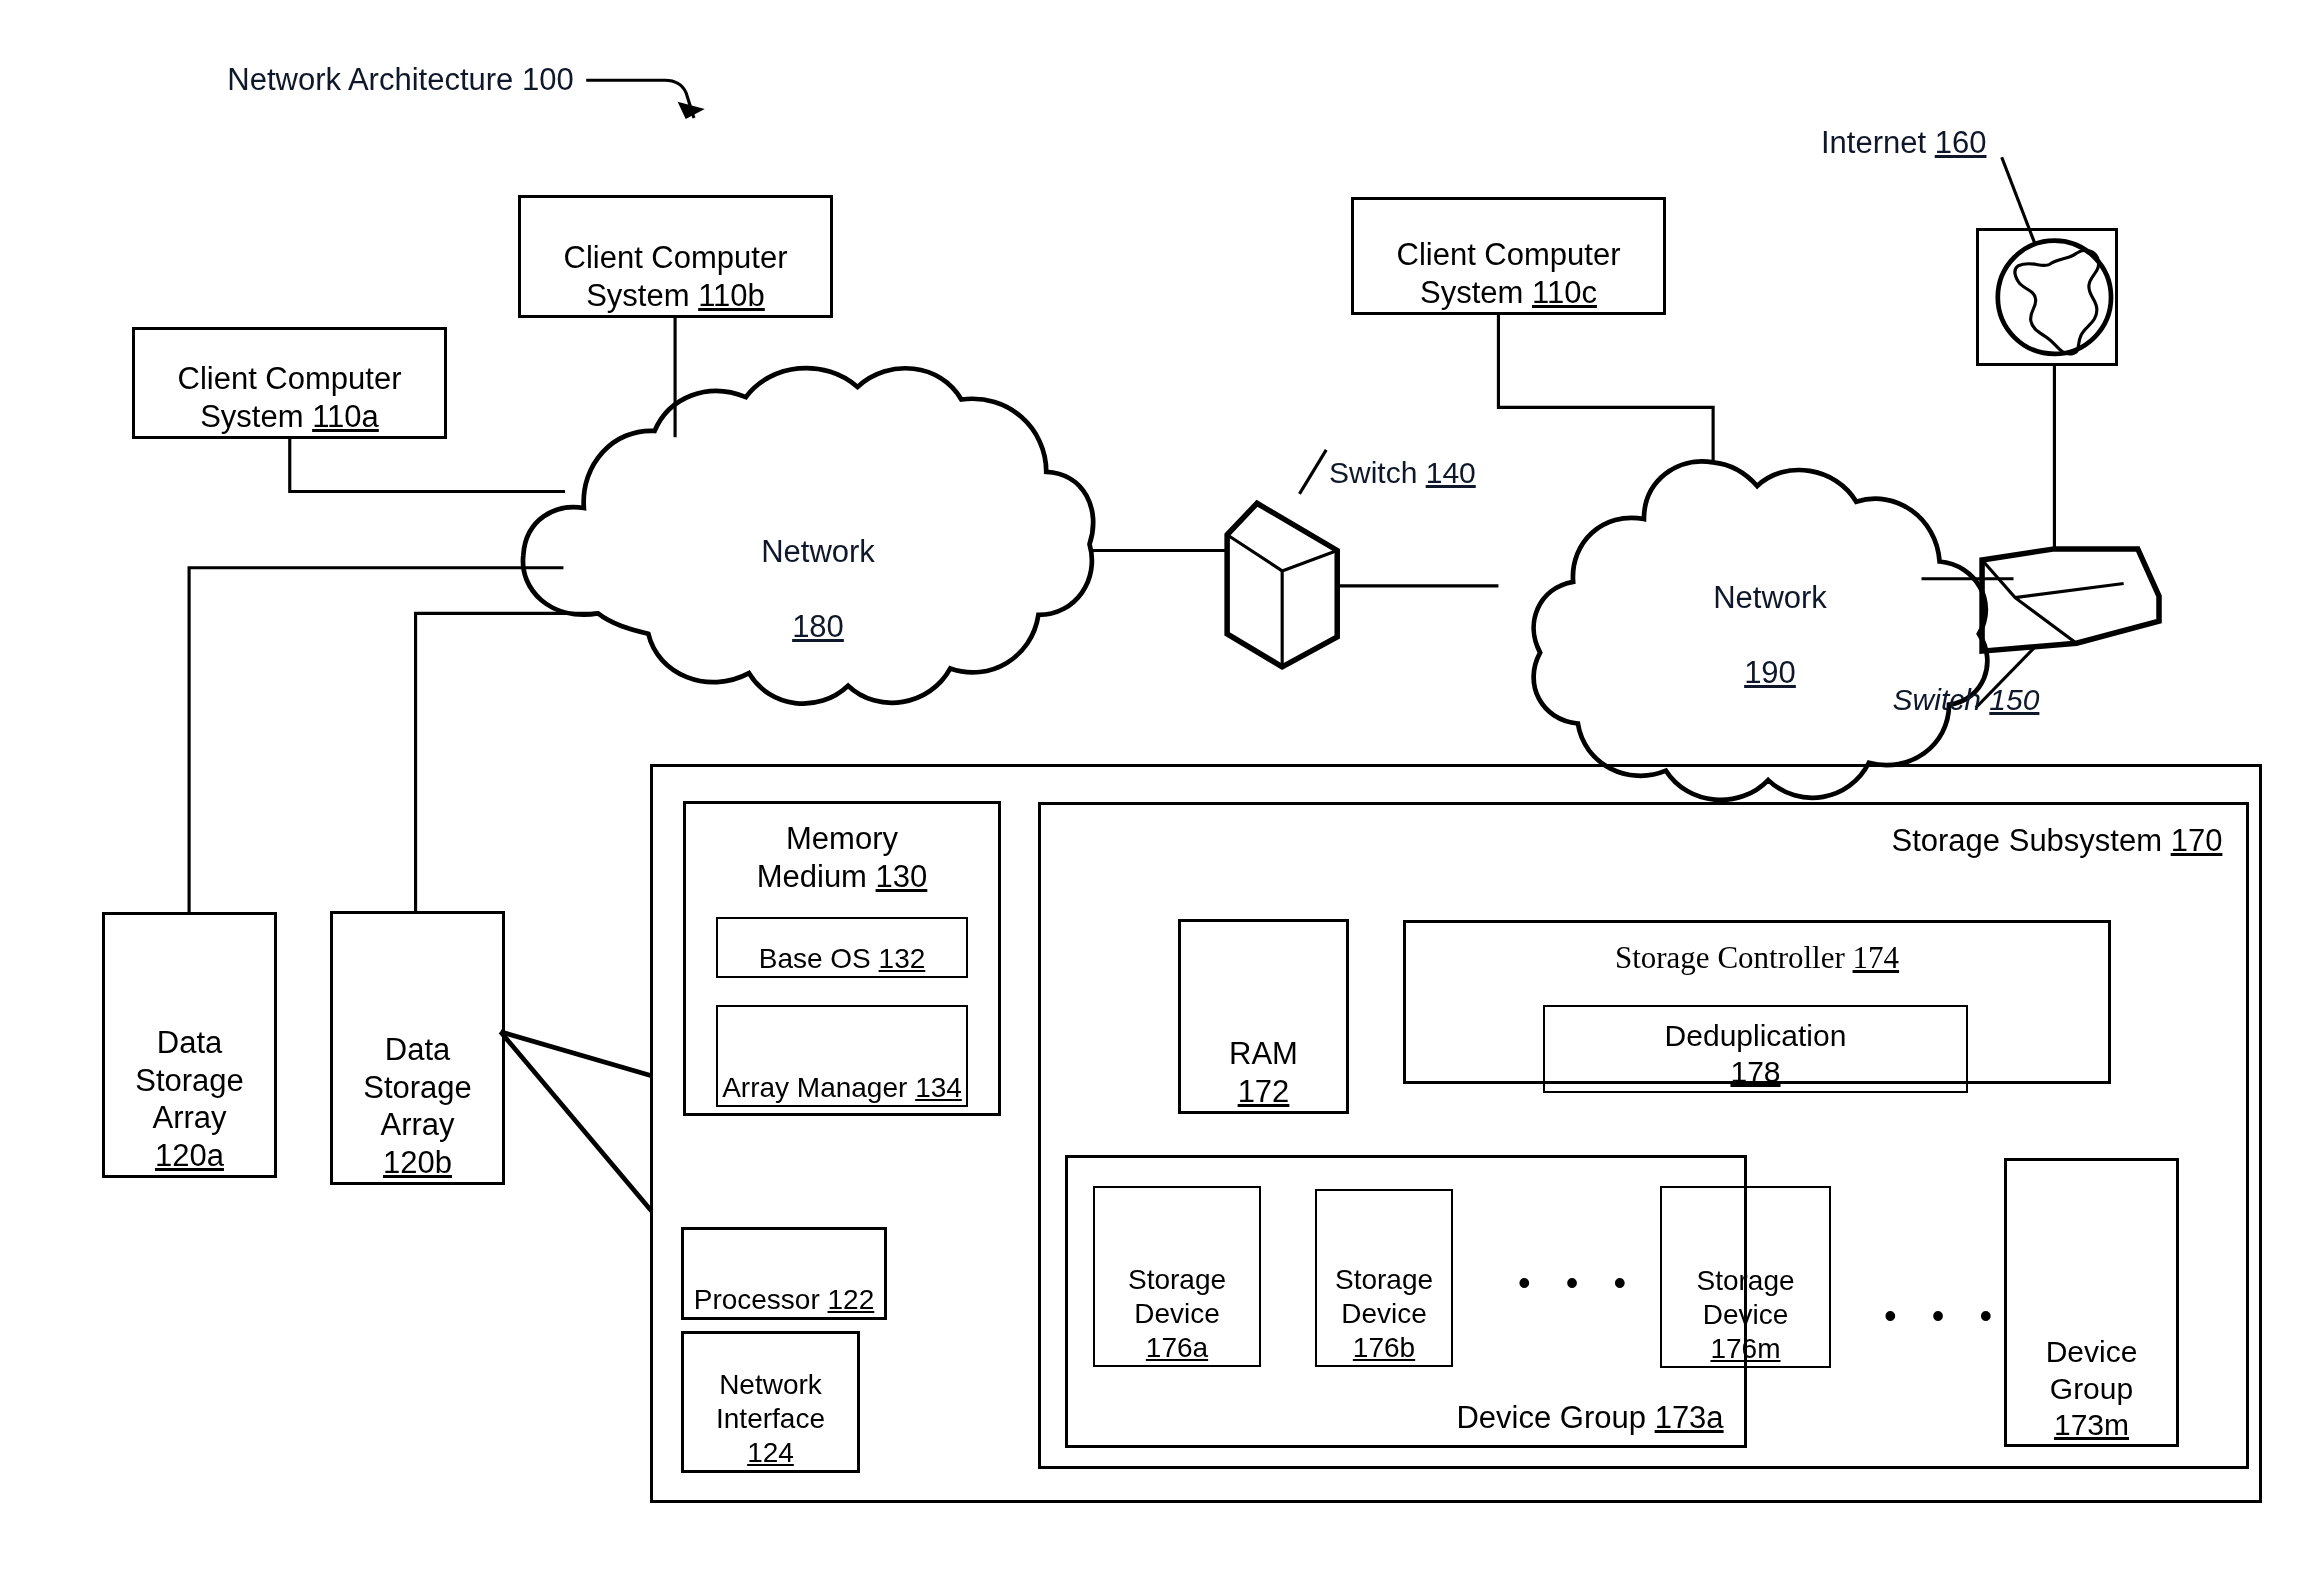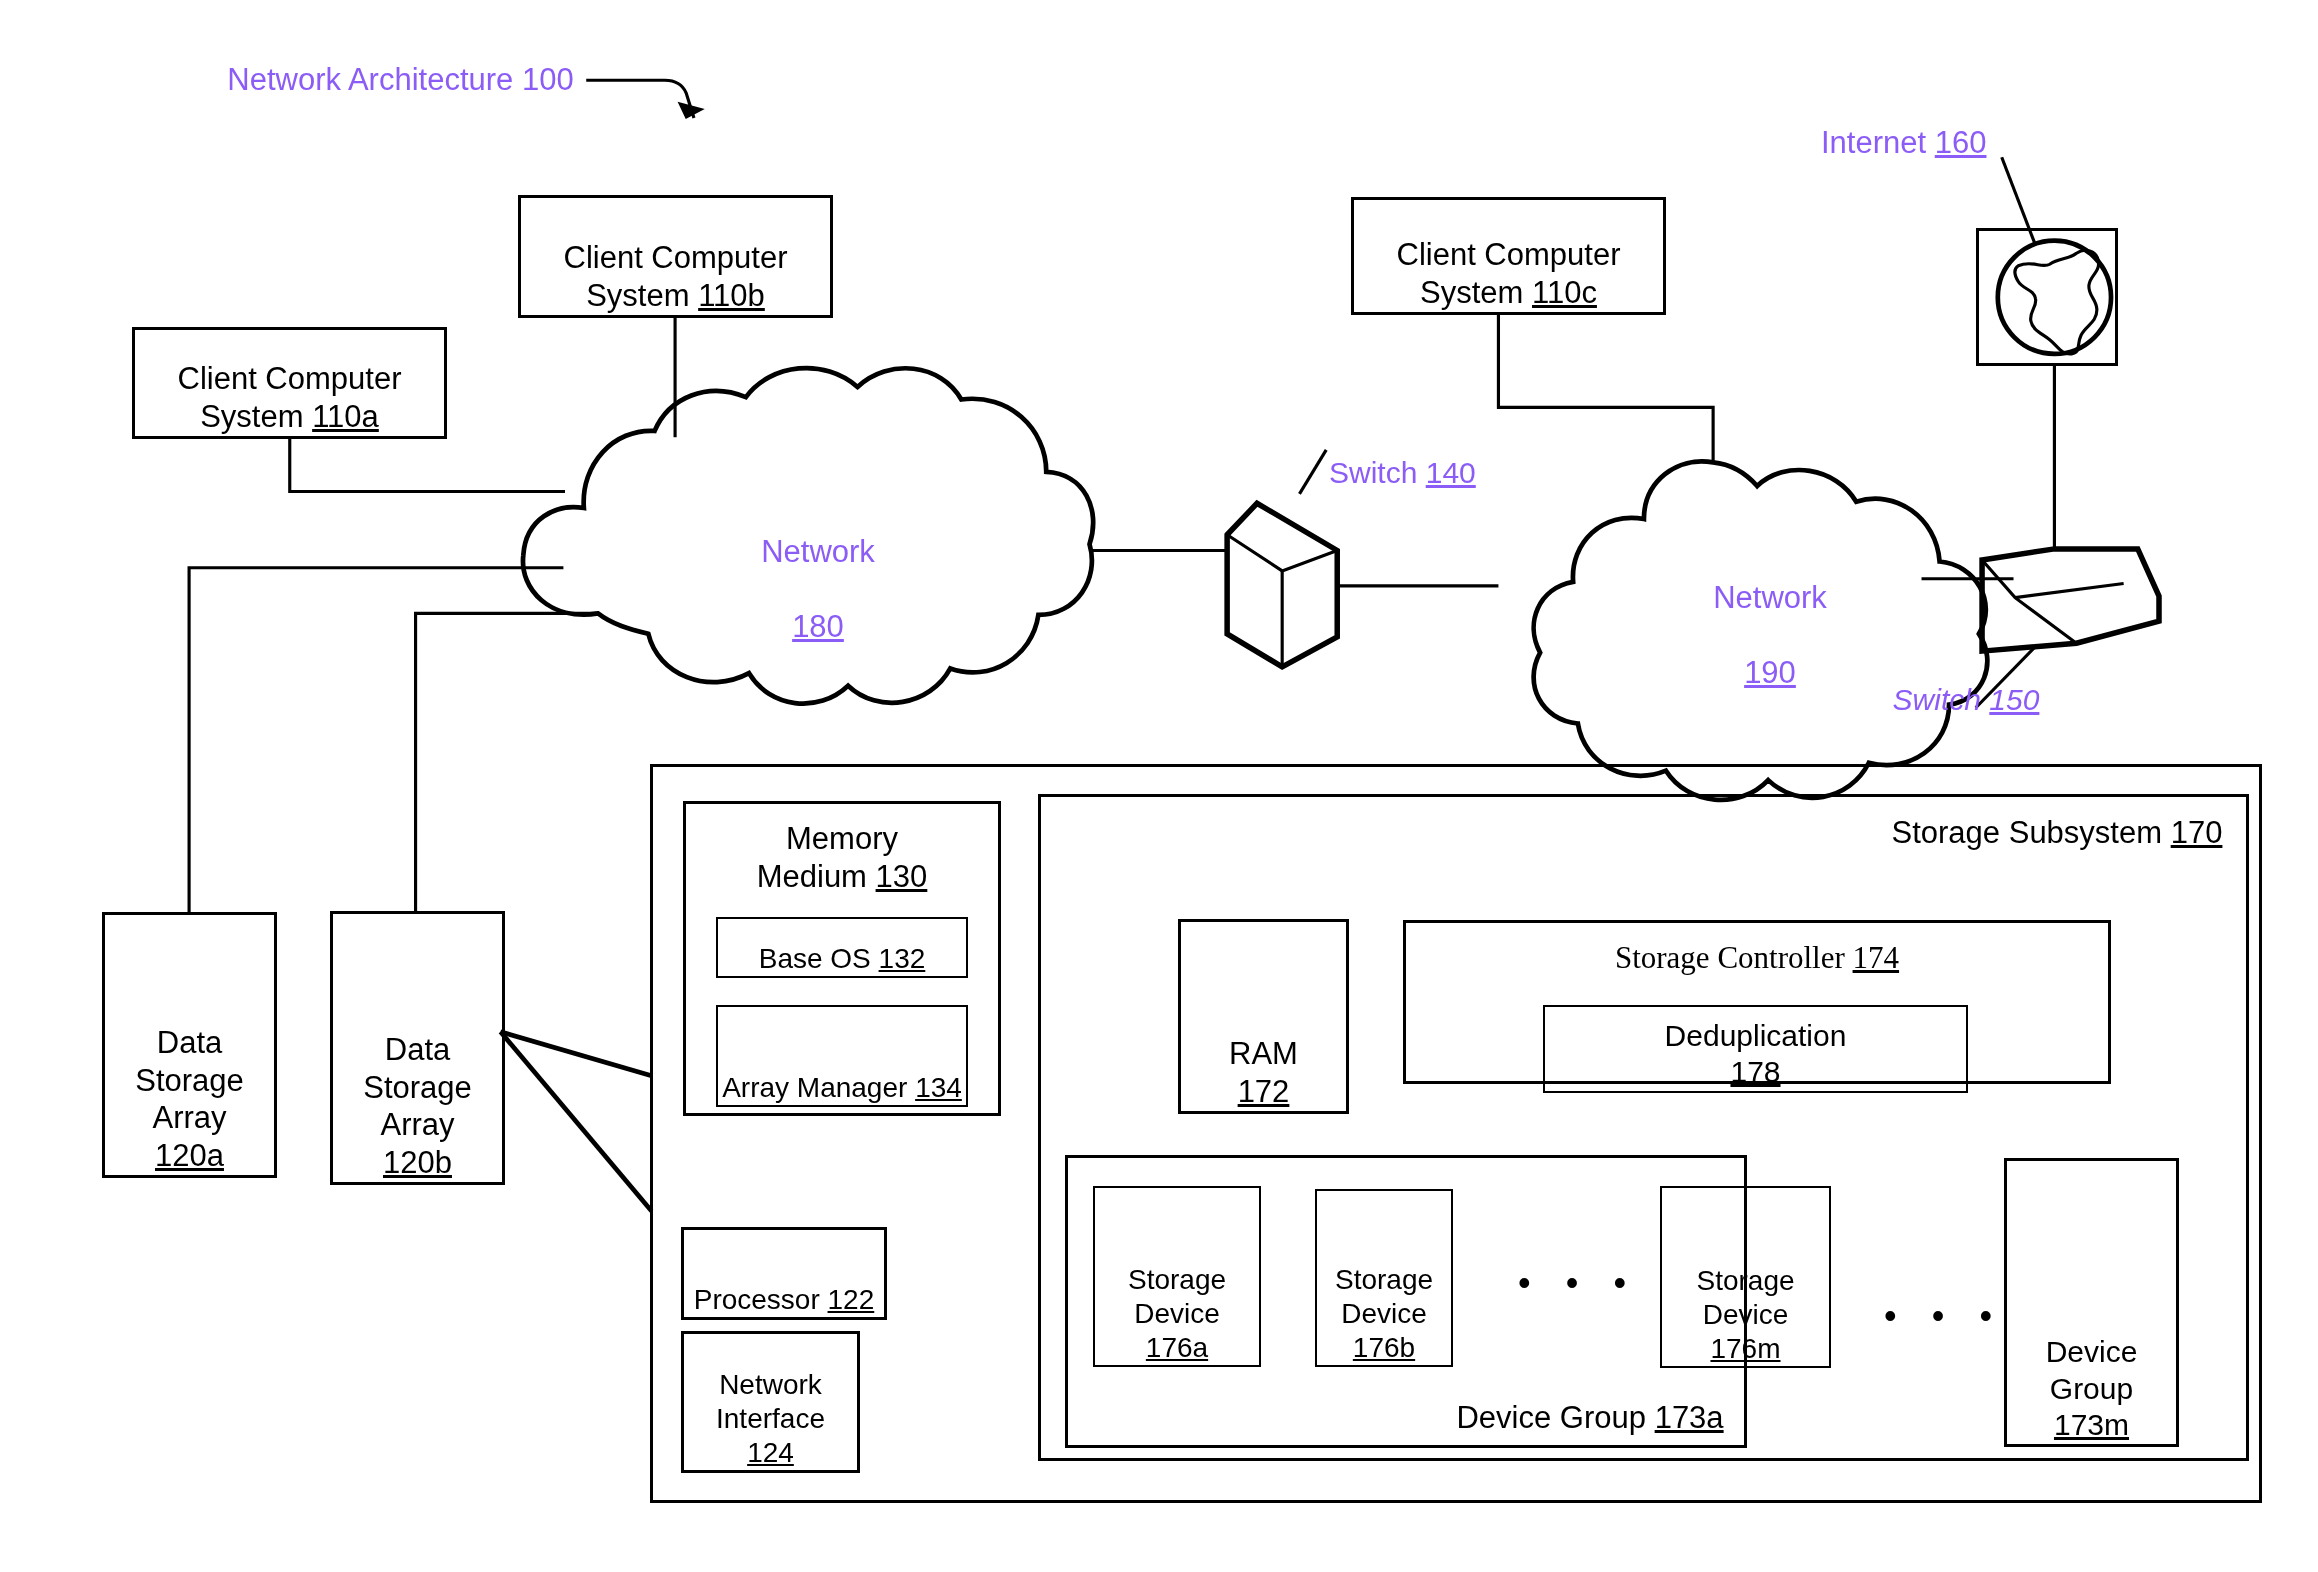"Network Architecture 100" .lbl { color: #8b5cf6 -> #0f172a }
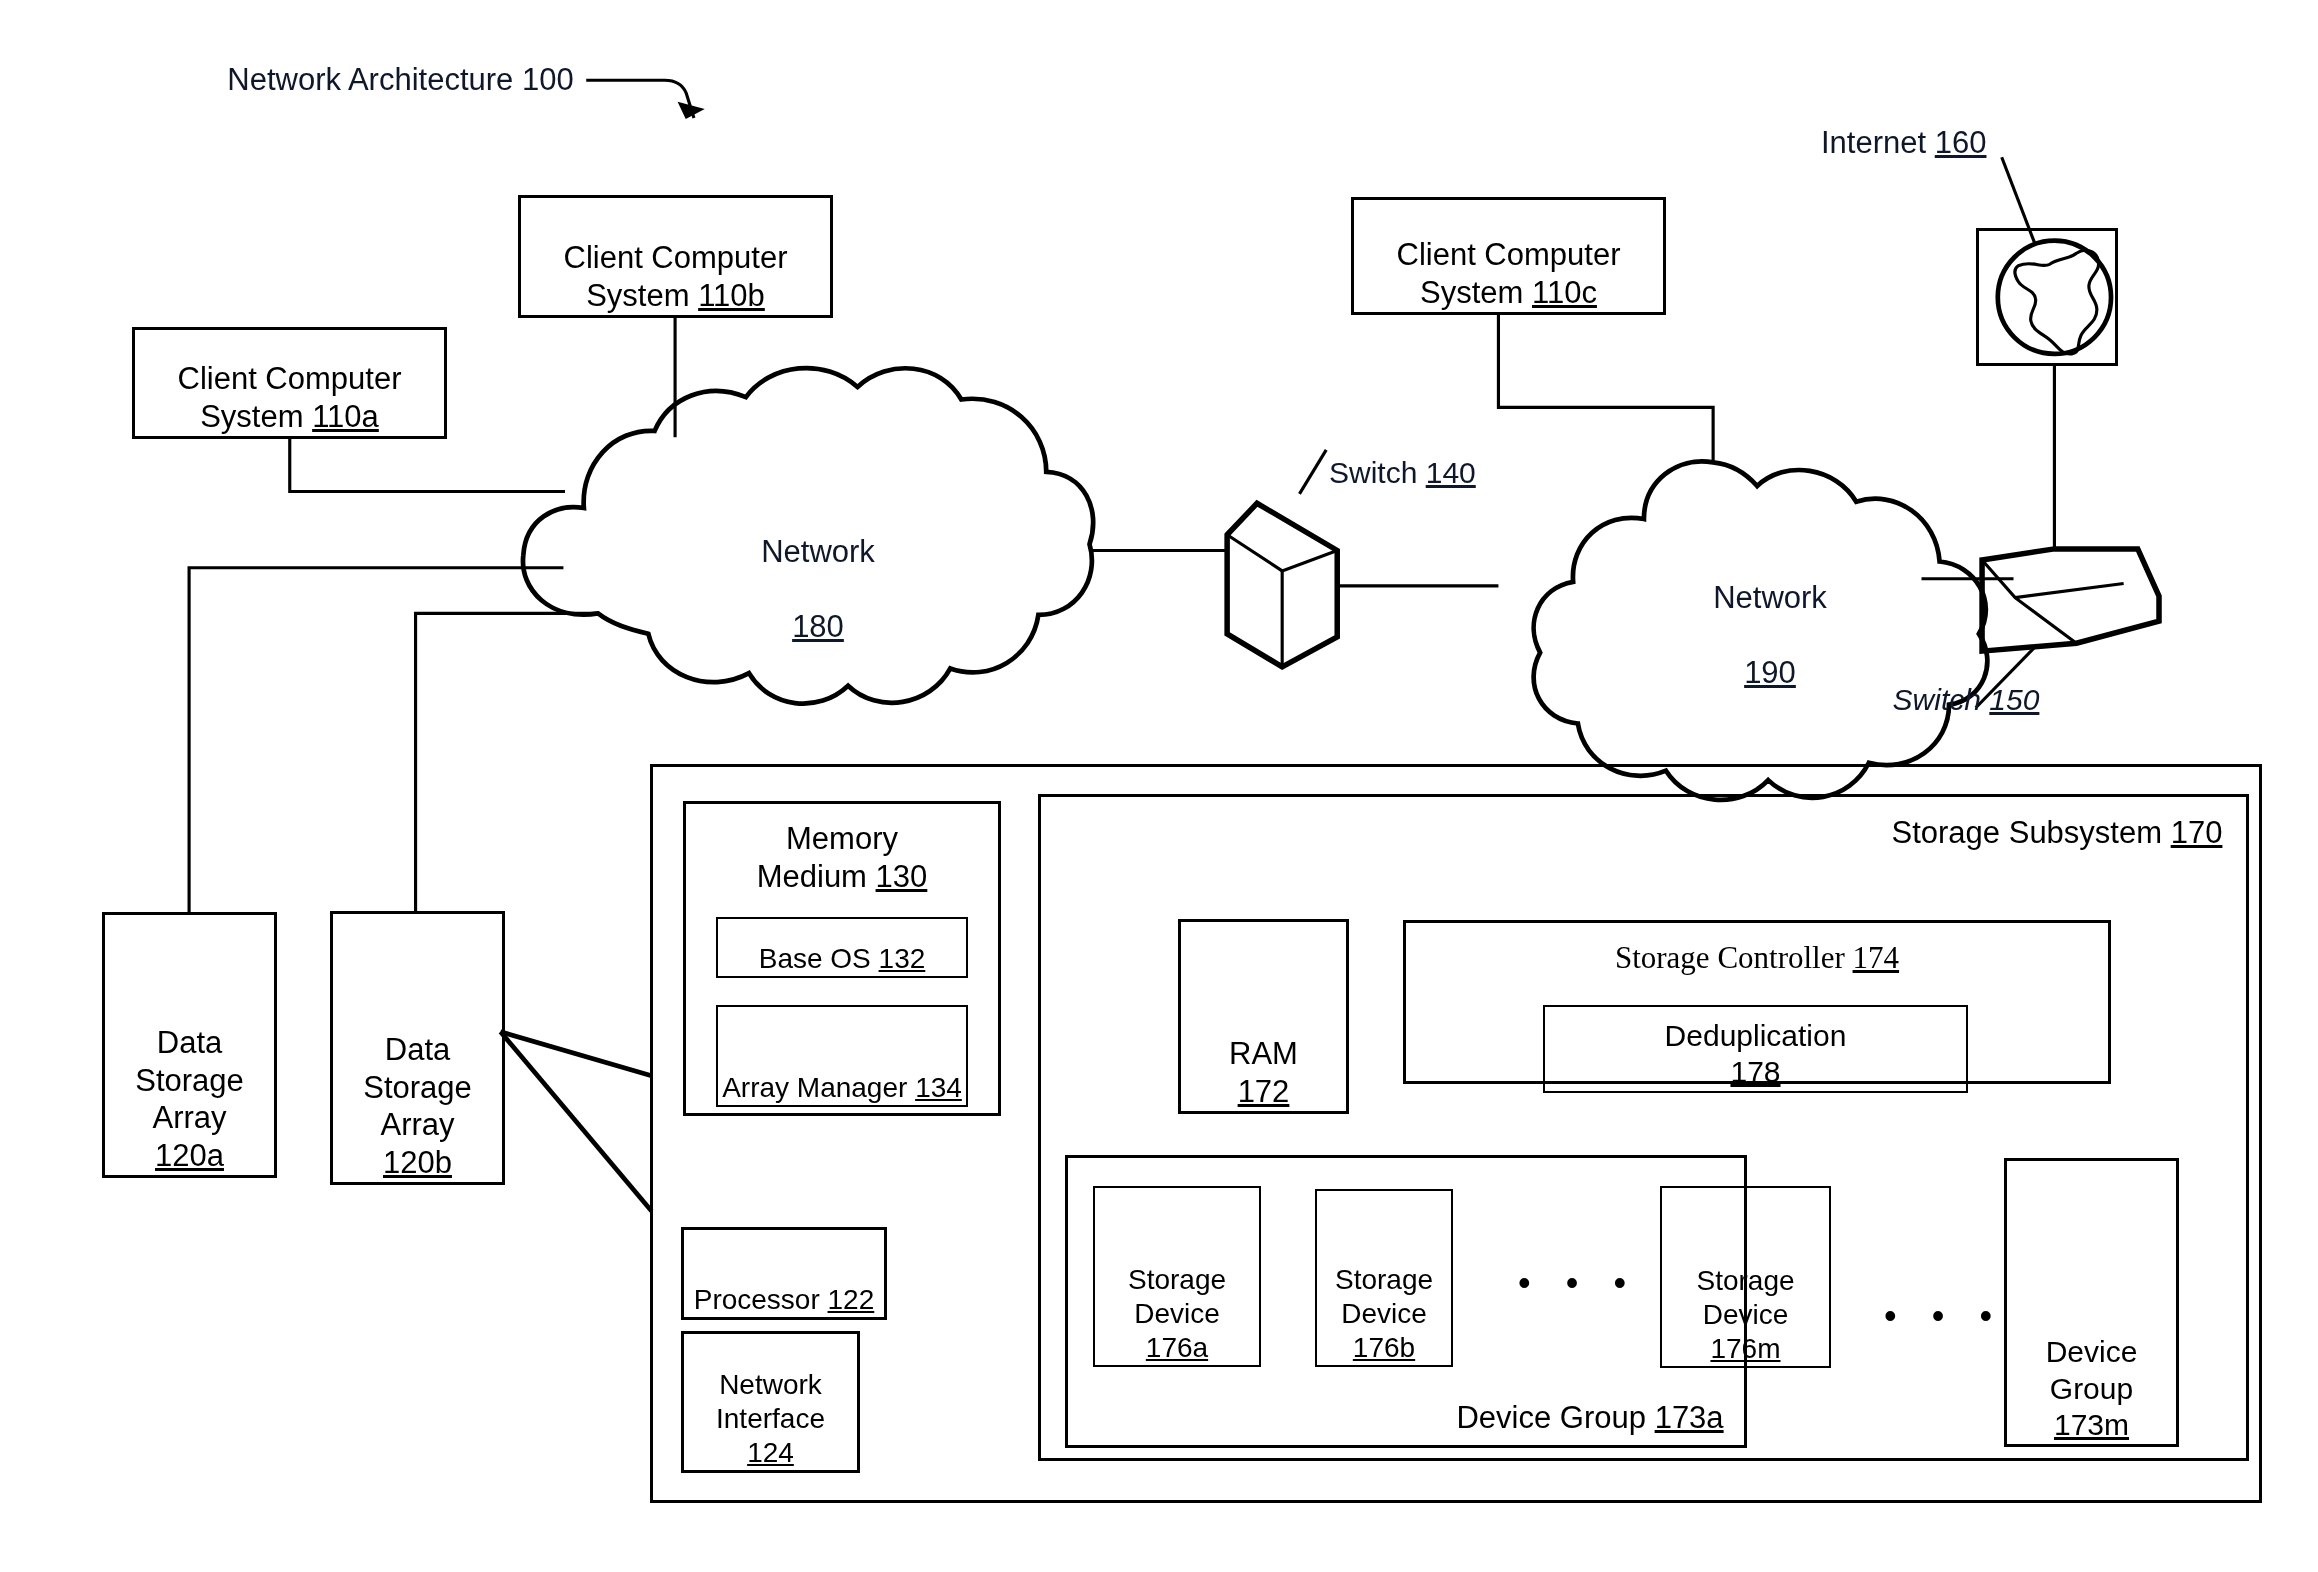"Storage Subsystem 170" .box.label-top-right { margin-top: none -> 8px }
